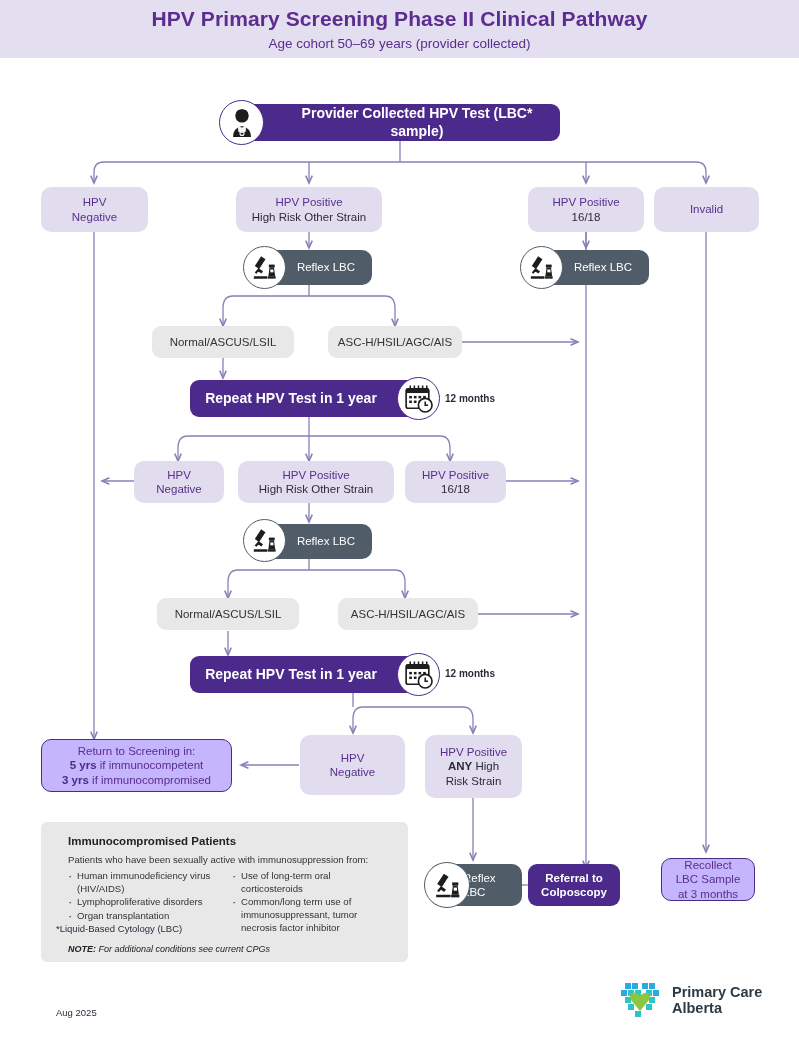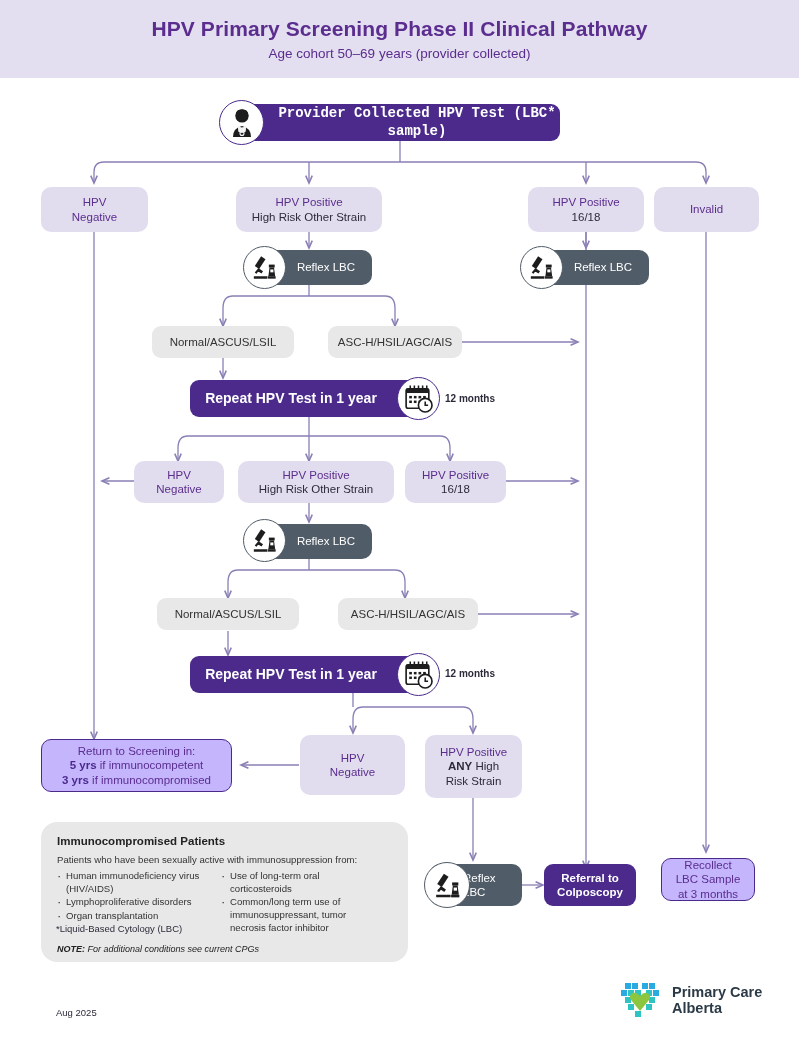"HPV Primary Screening Phase II" .header { height: 78px -> 58px }
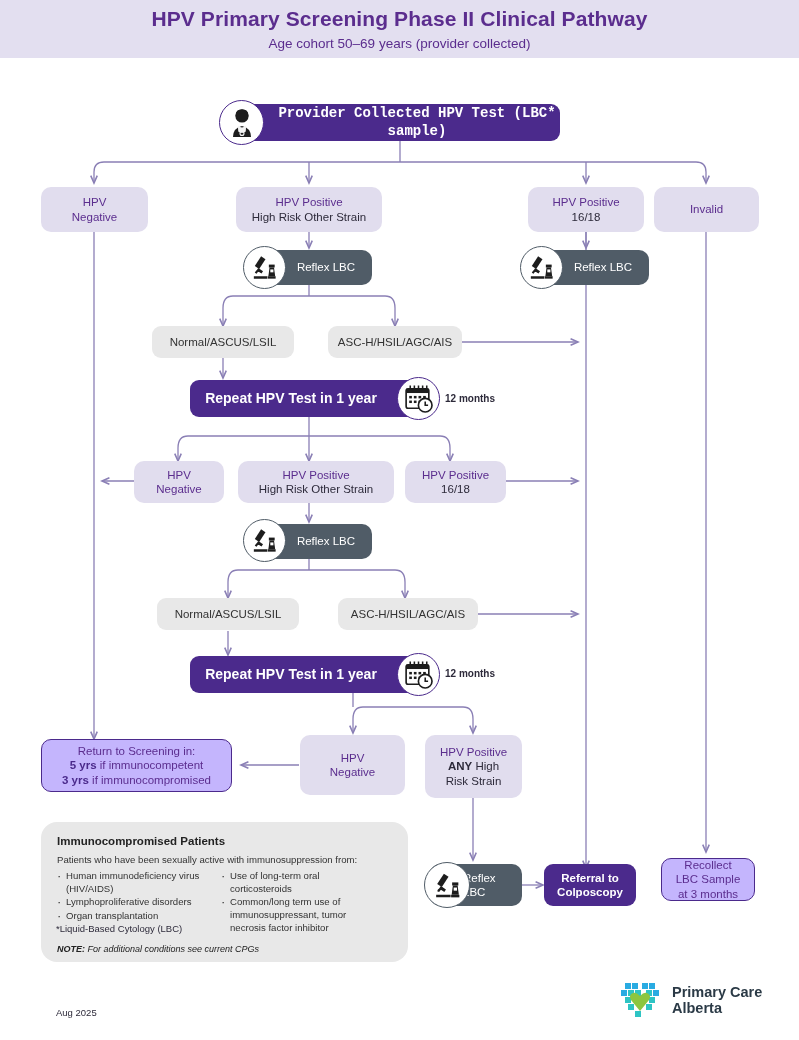"Provider Collected HPV Test (LBC*" div.node { font-family: Liberation Mono, monospace -> none }
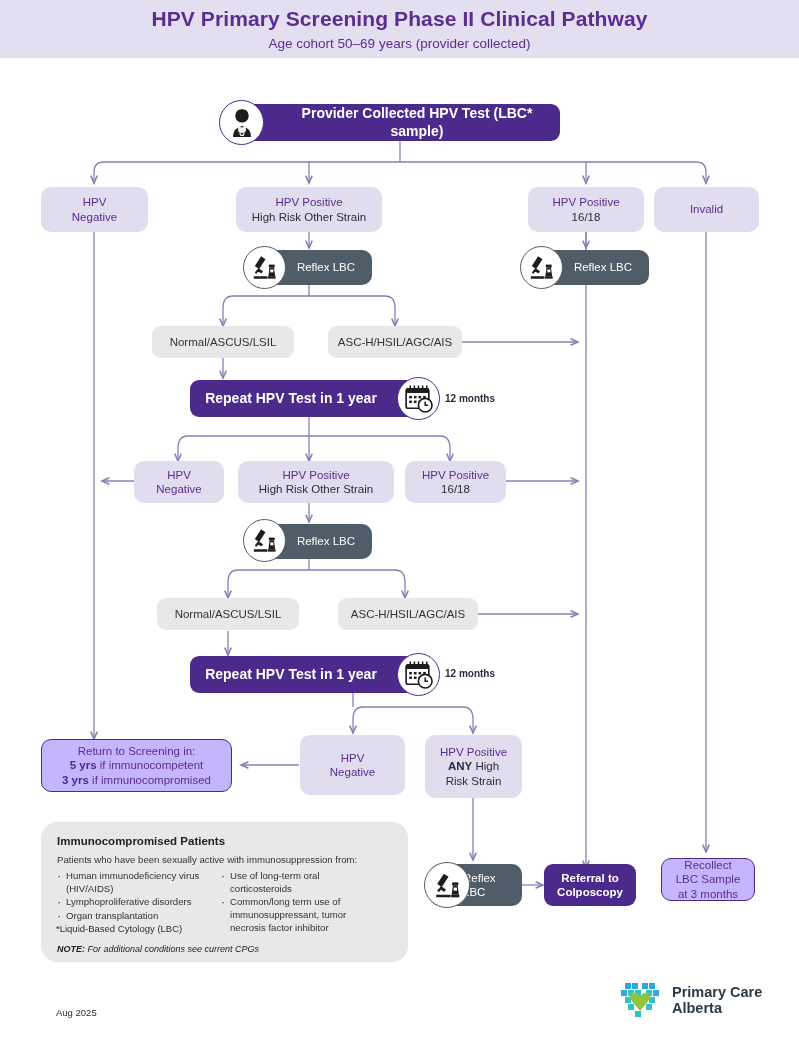"Immunocompromised Patients" .infobox { border-radius: 16px -> 6px; padding: 13px 16px 14px 16px -> 13px 16px 14px 27px }
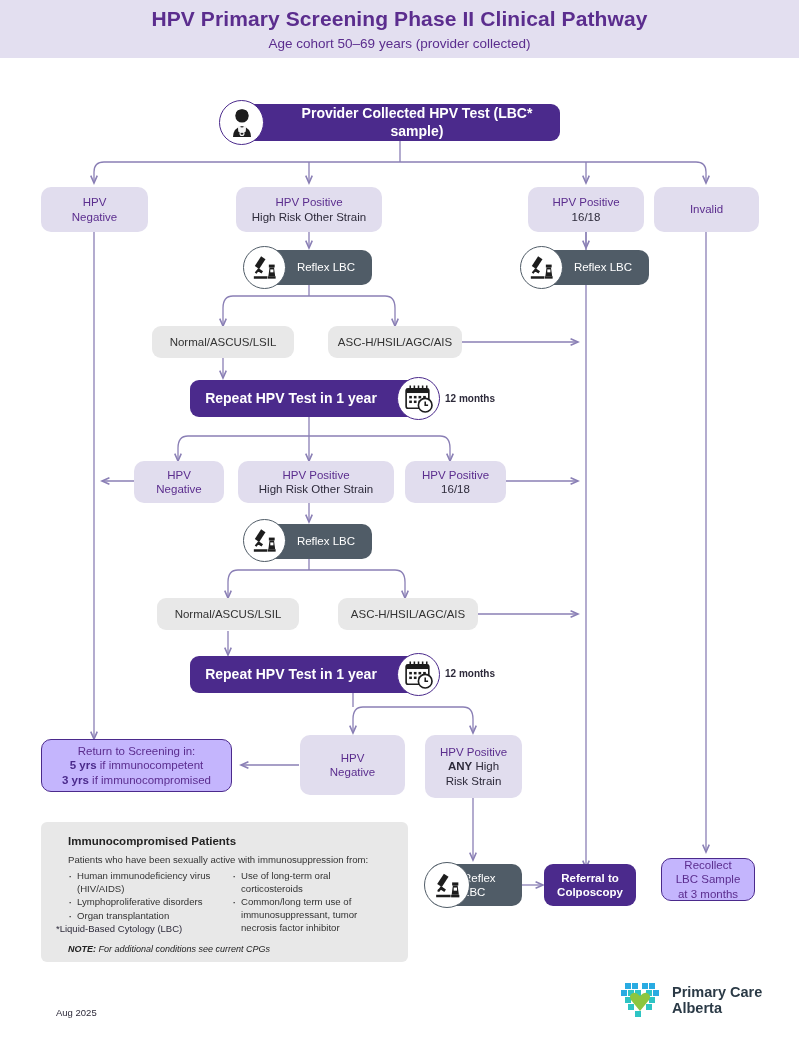"Referral to" div.node { left: 544px -> 528px }
